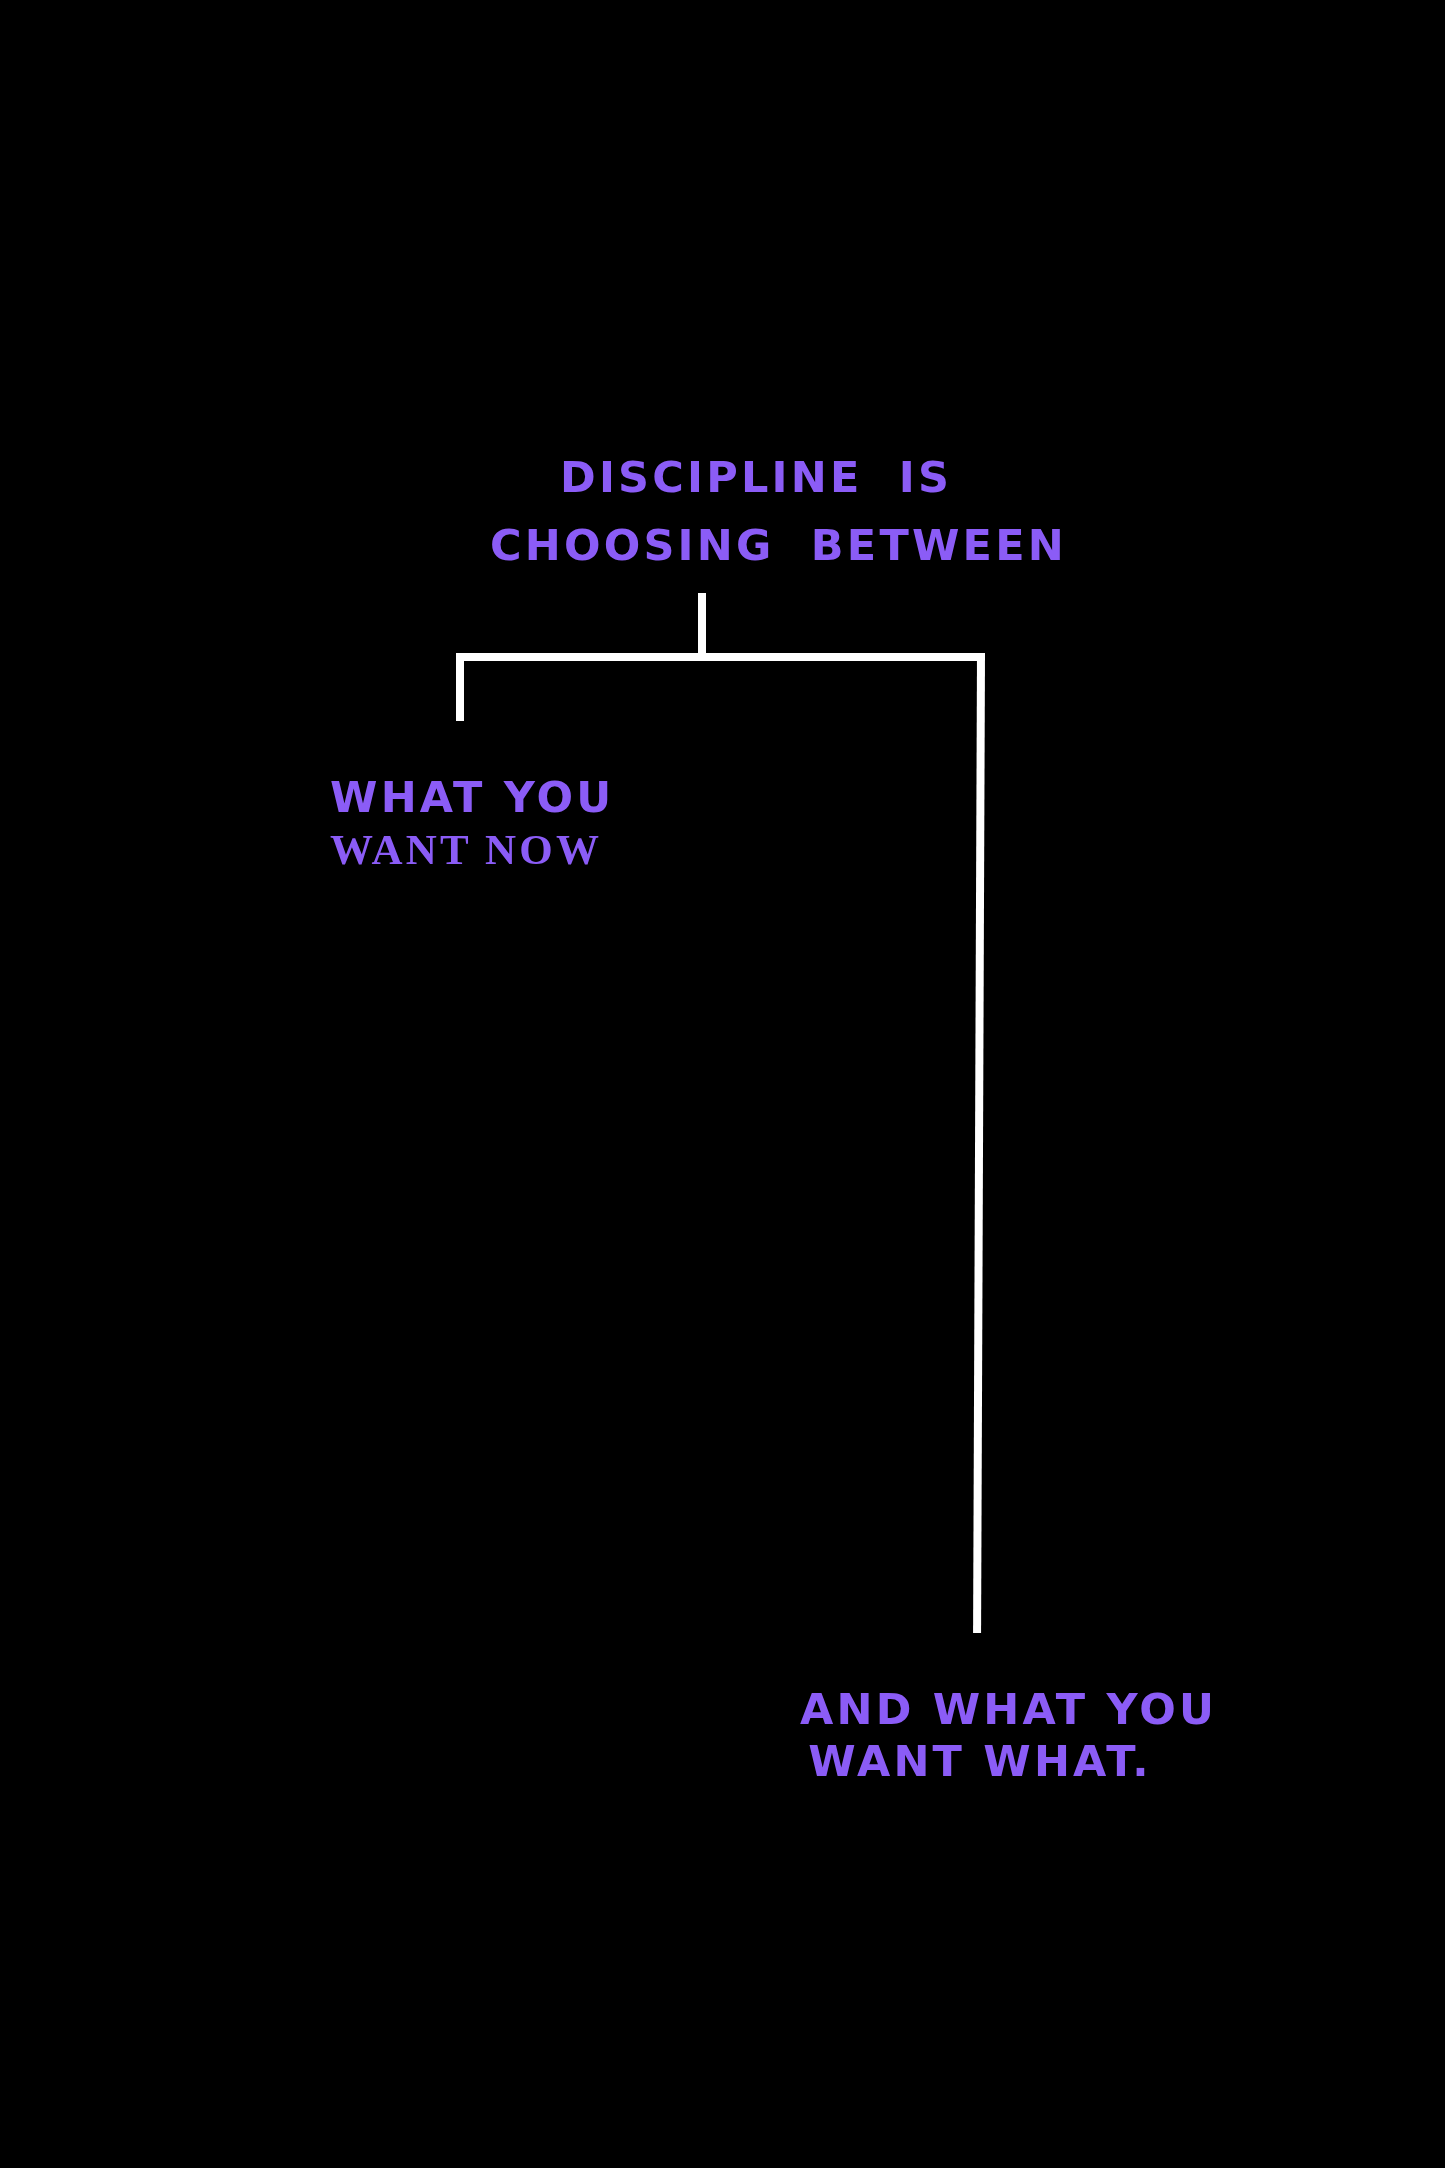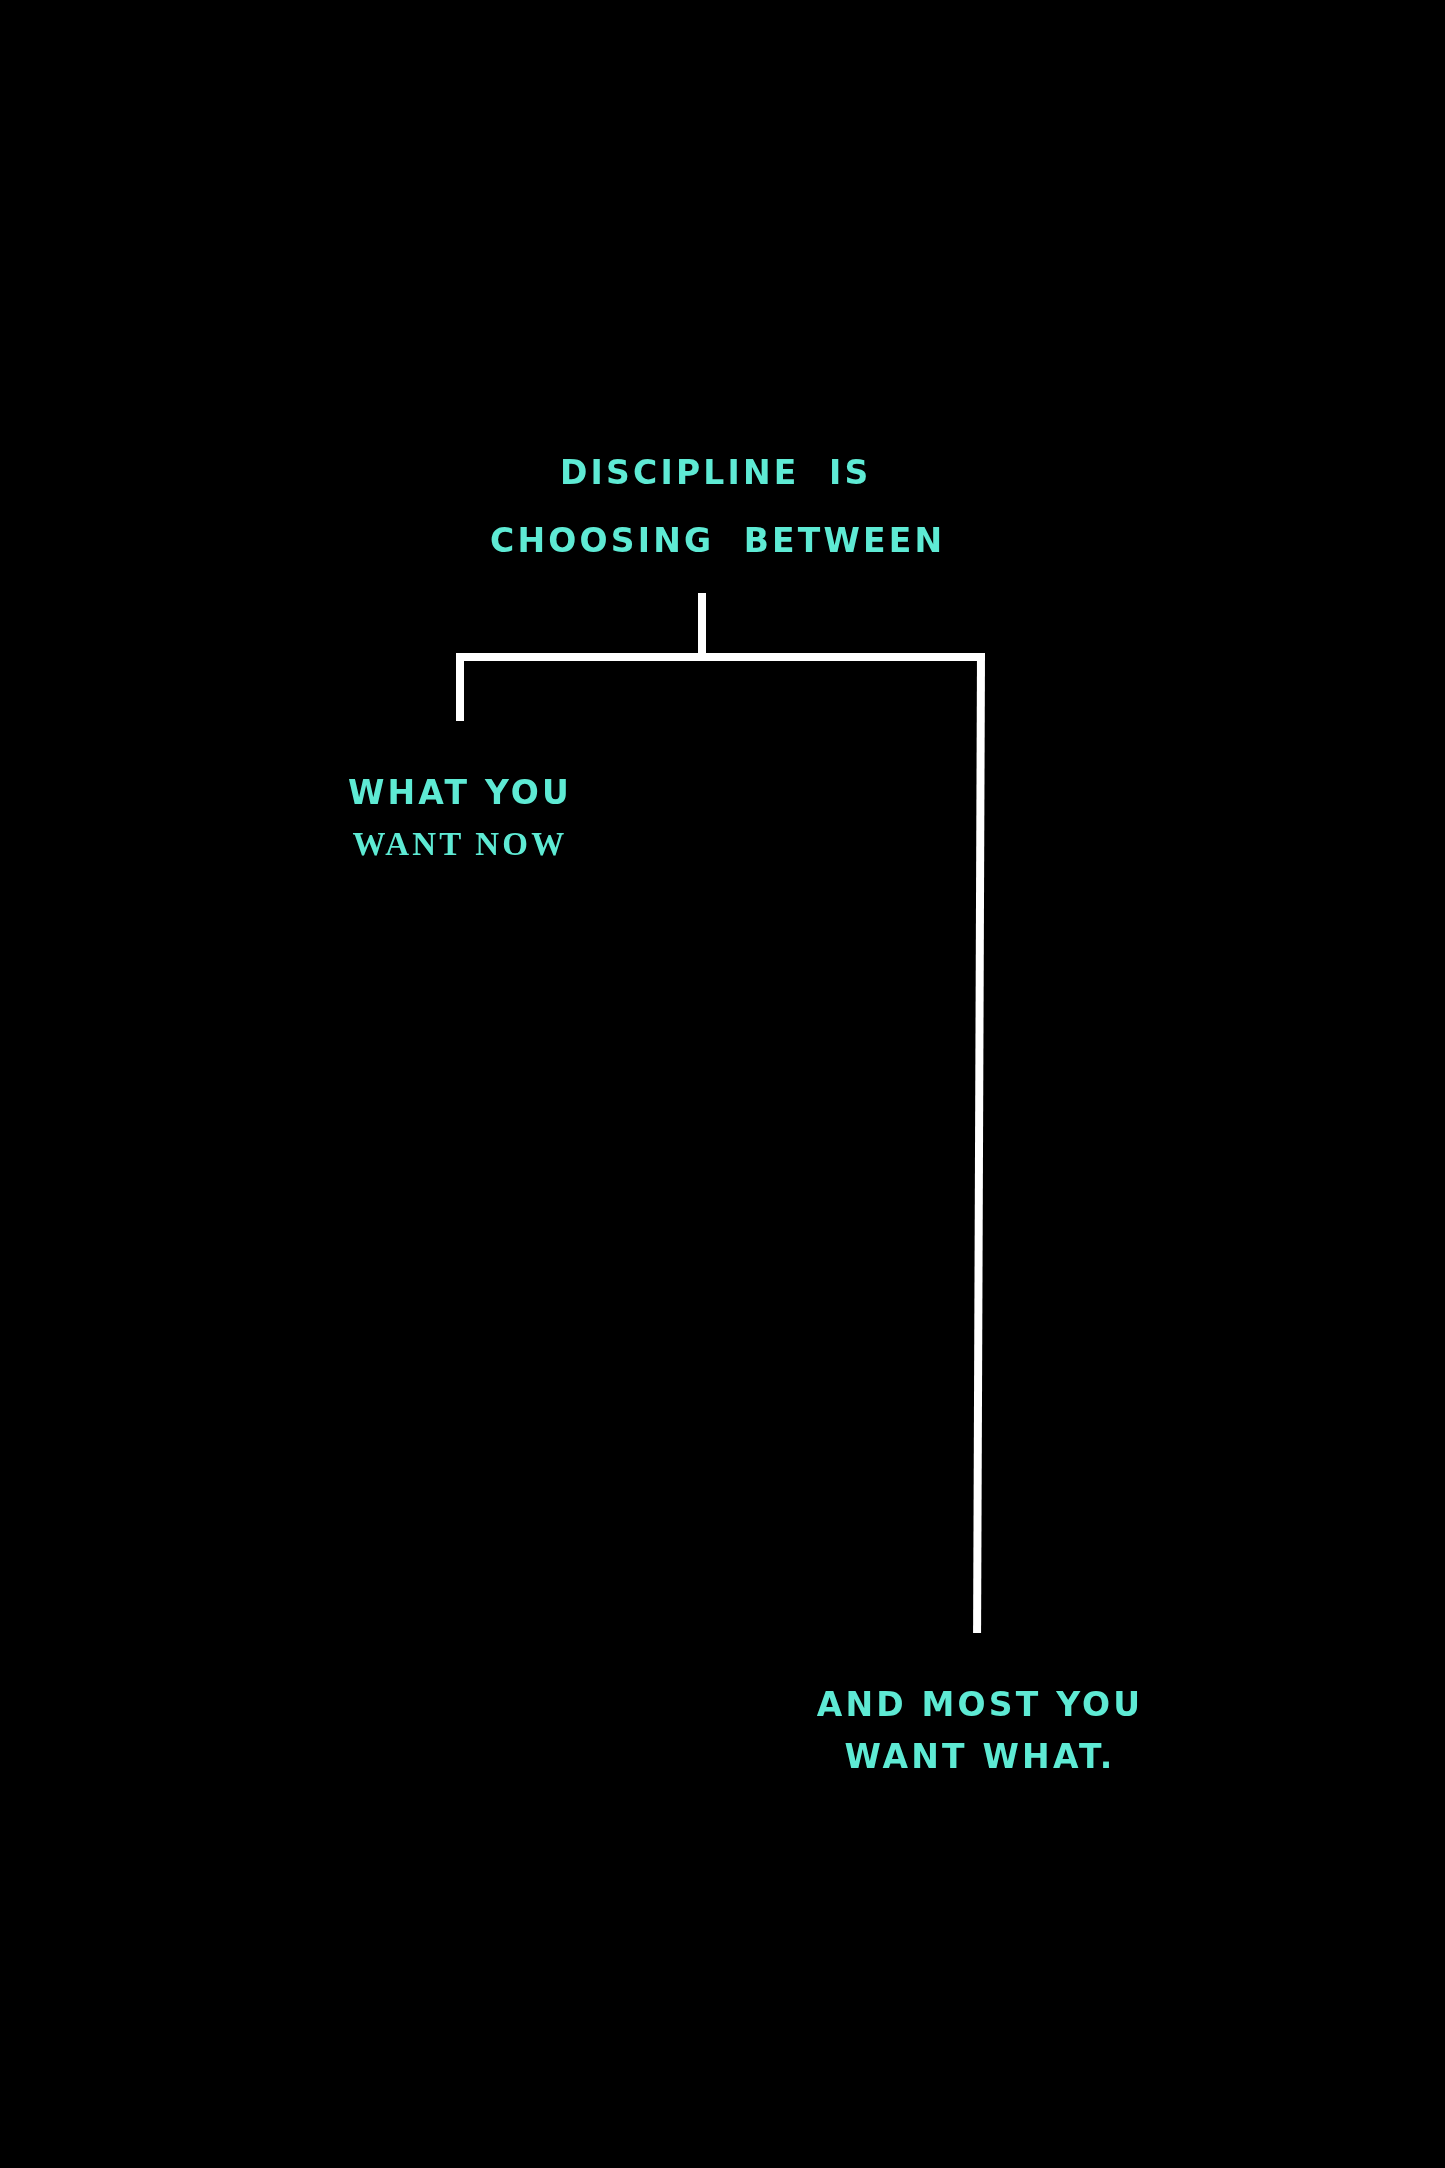"DISCIPLINE IS" .txt { color: #5eead4 -> #8b5cf6; font-size: 33px -> 43px }
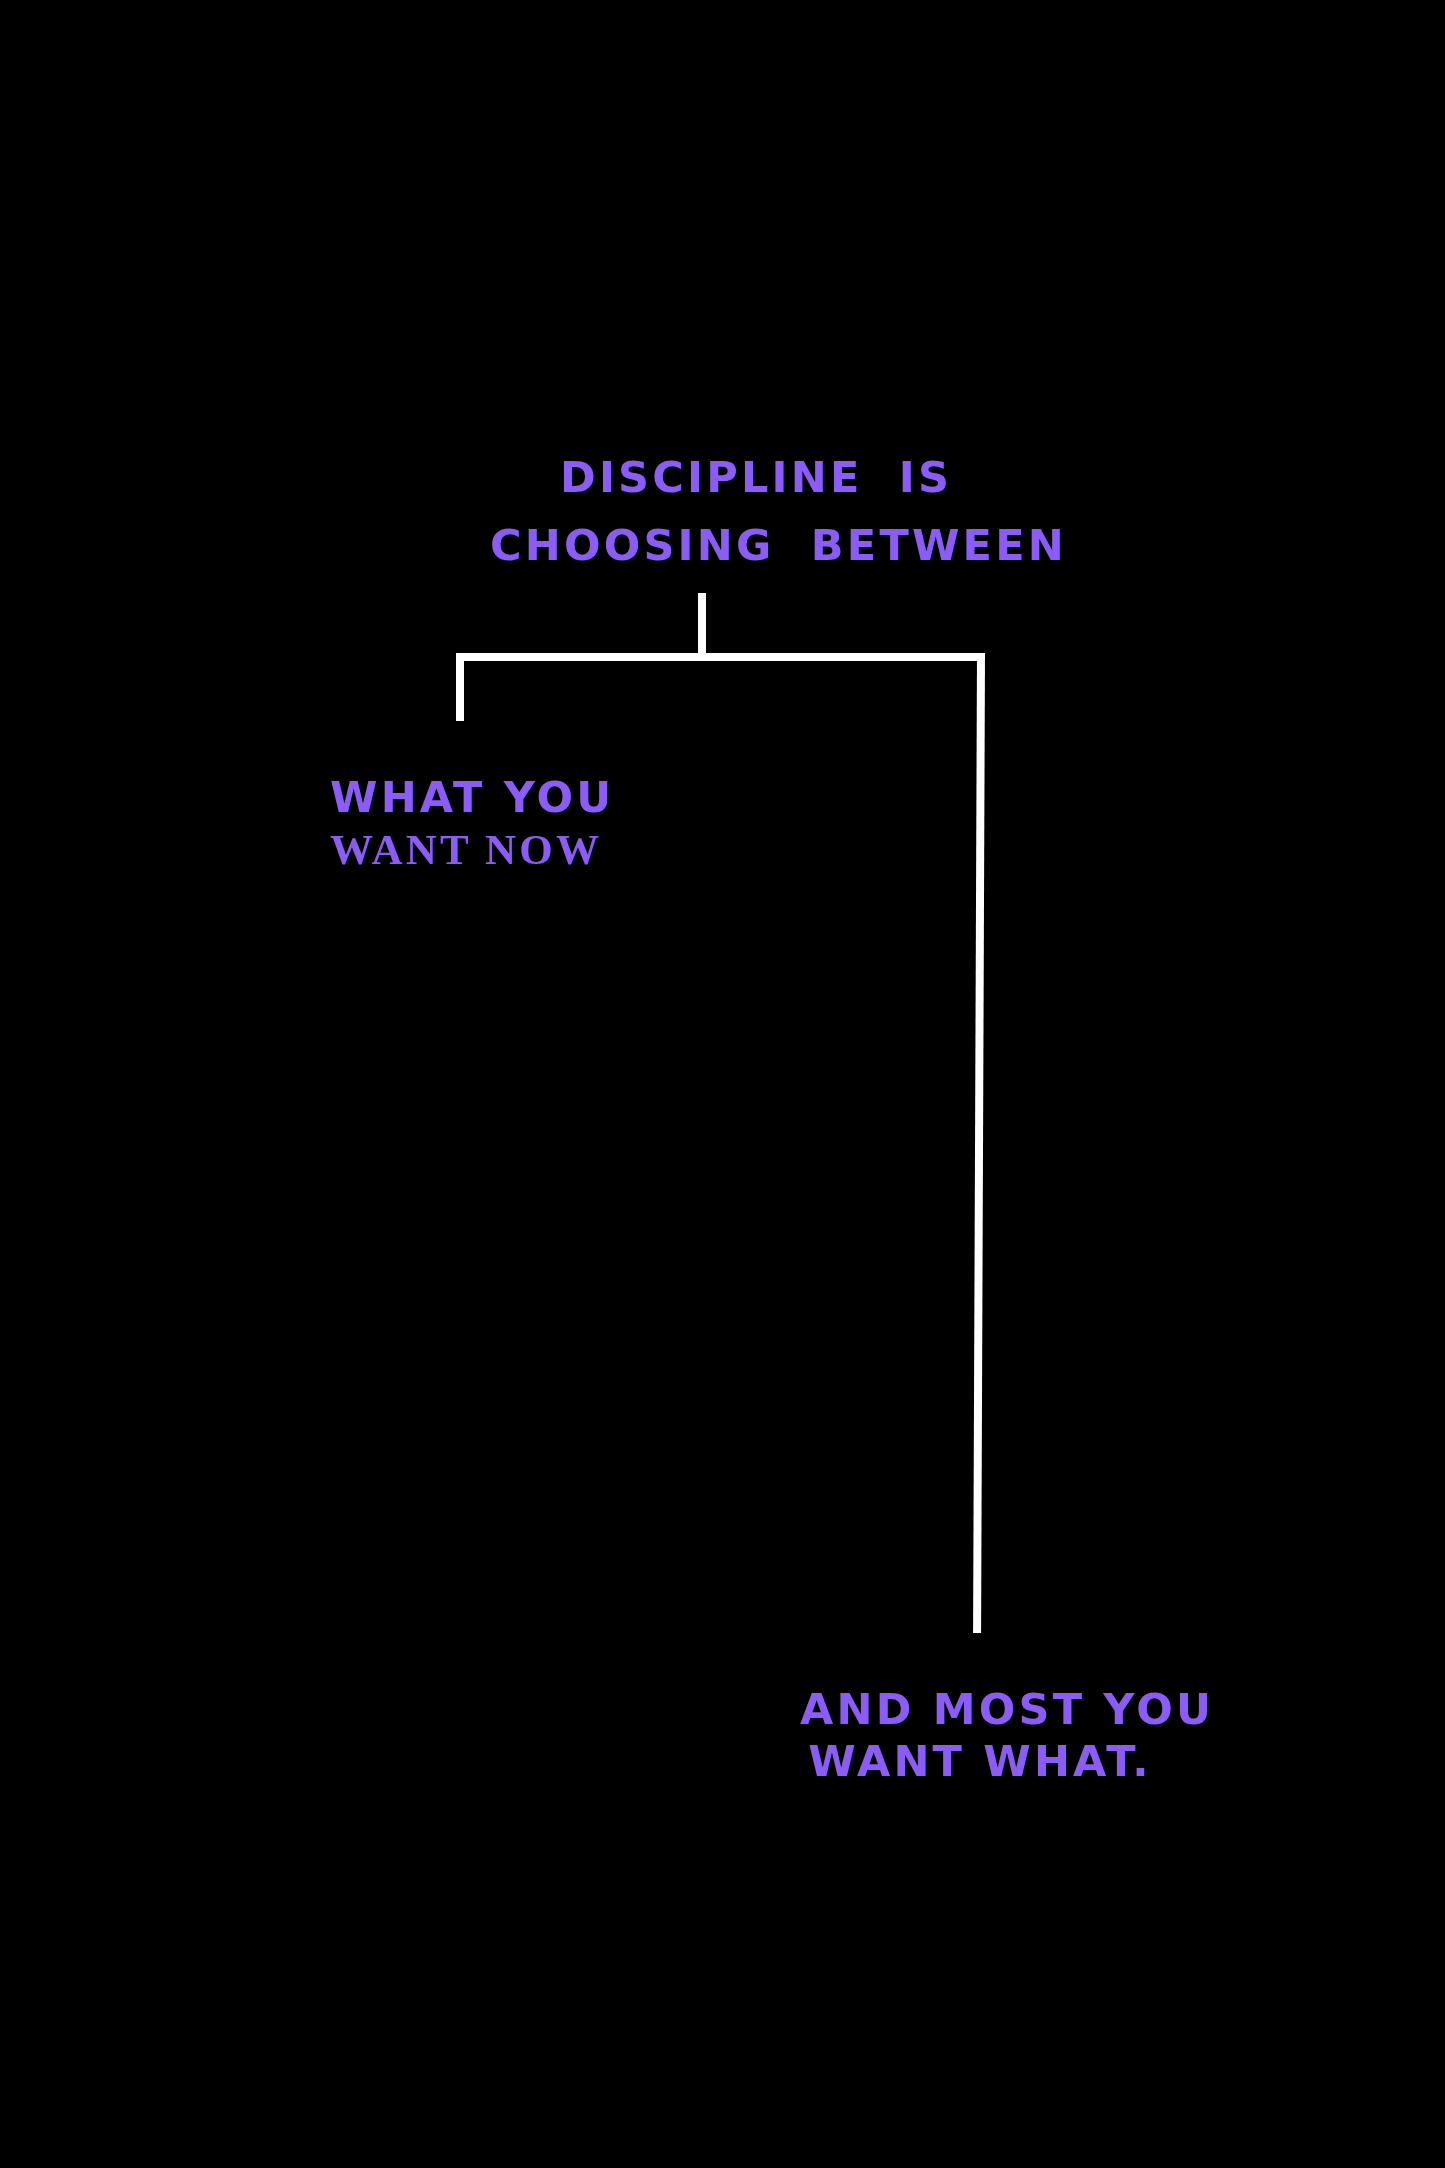"AND MOST YOU" div.txt { text: MOST -> WHAT }
